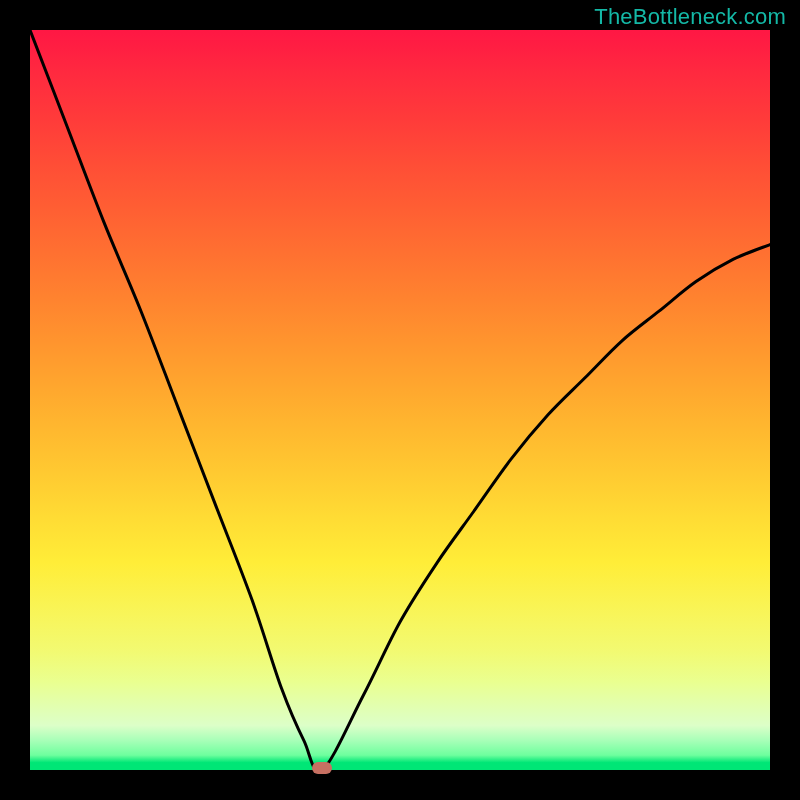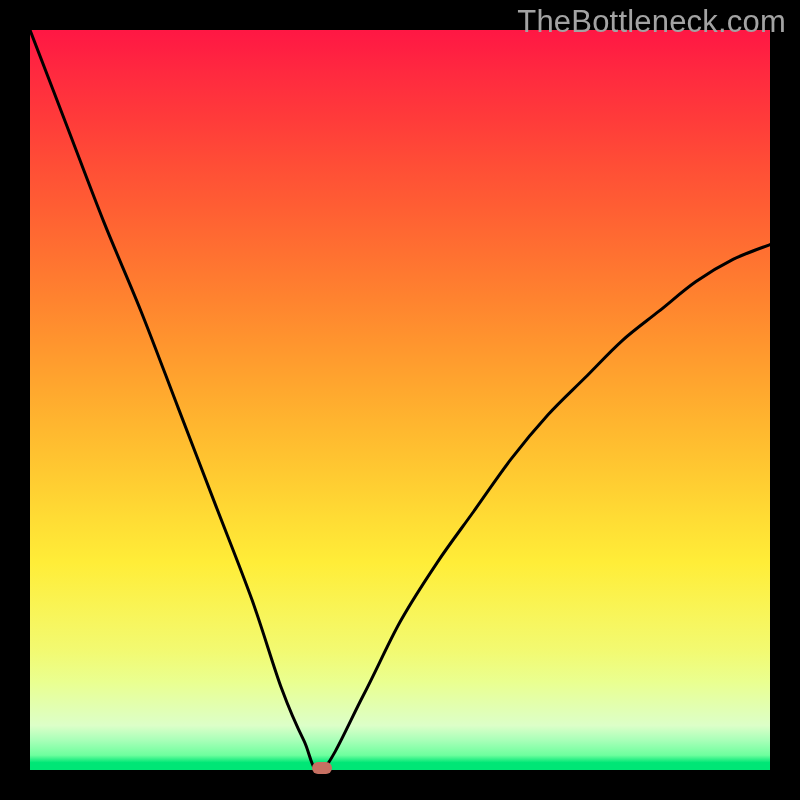"TheBottleneck.com" .watermark { color: #a3a3a3 -> #14b8a6; font-size: 31px -> 22px }
